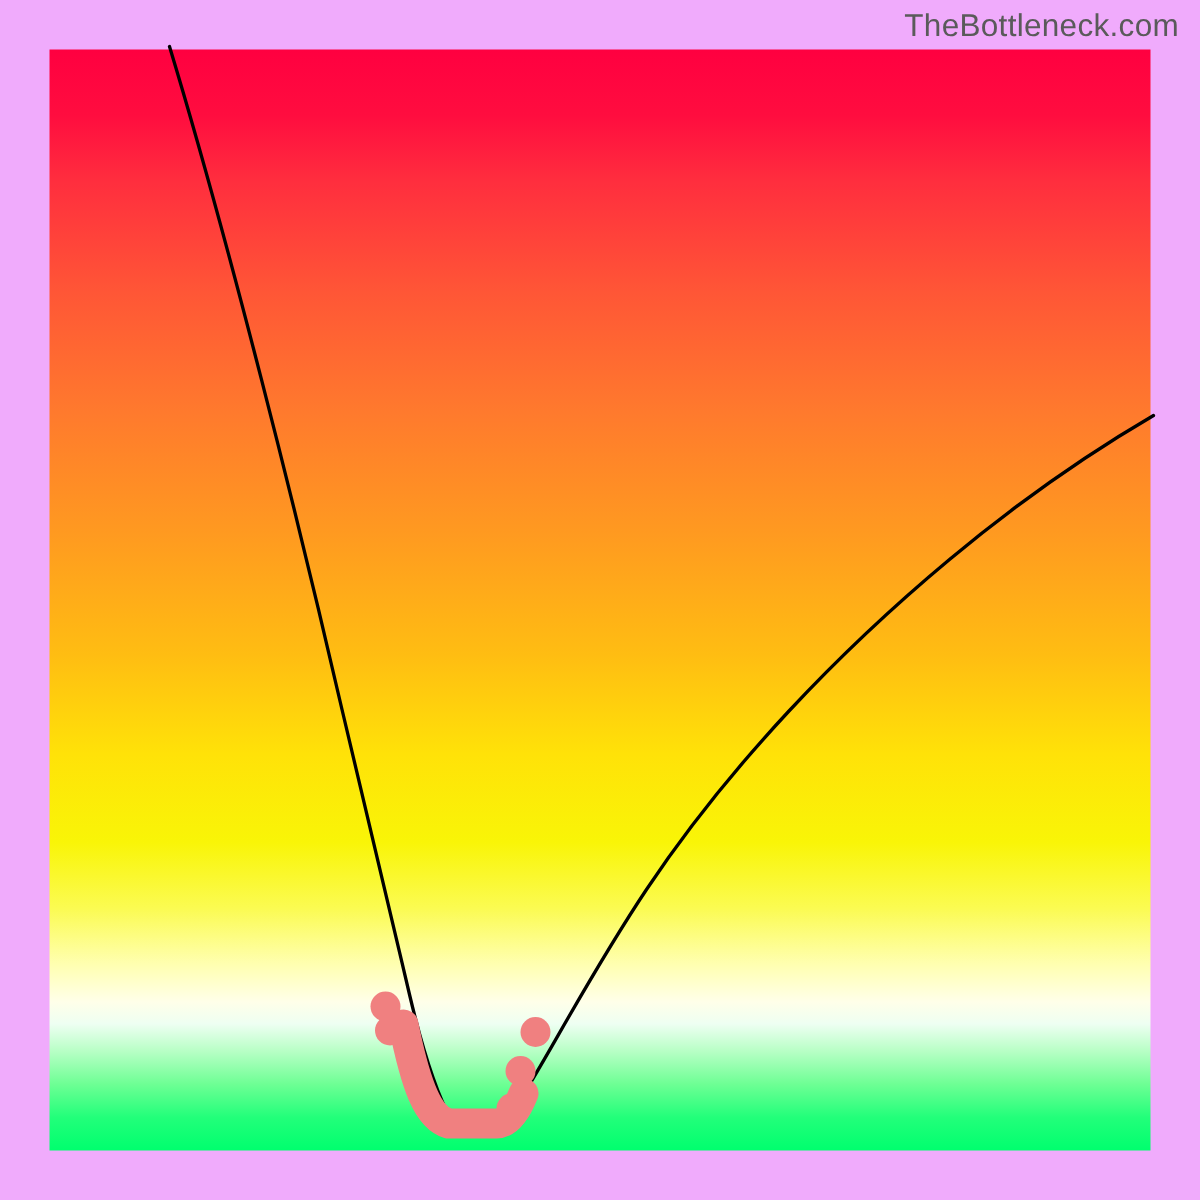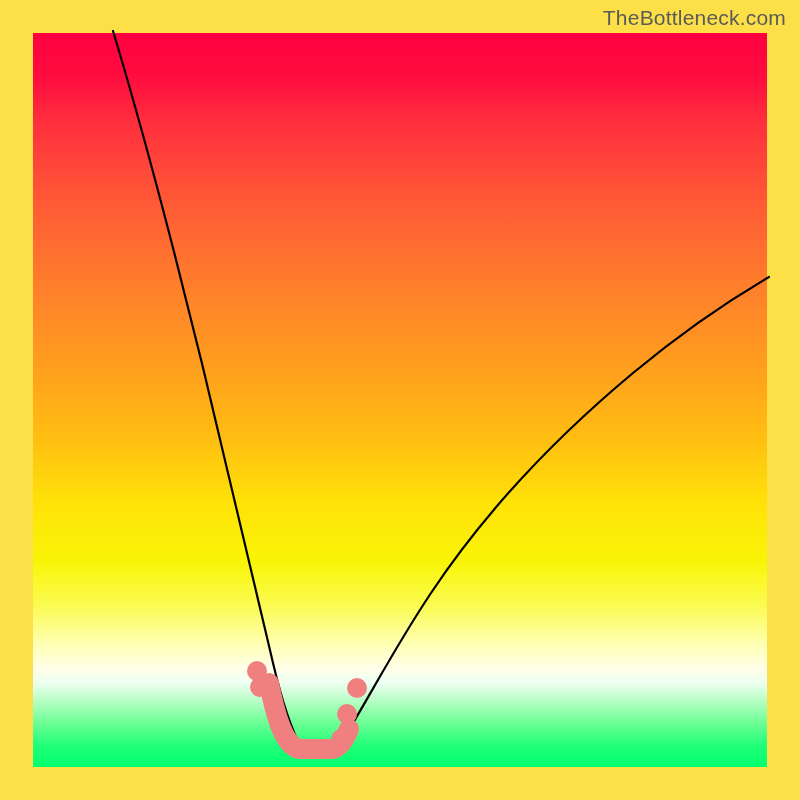"TheBottleneck.com" .frame { background: #fde047 -> #f0abfc }
